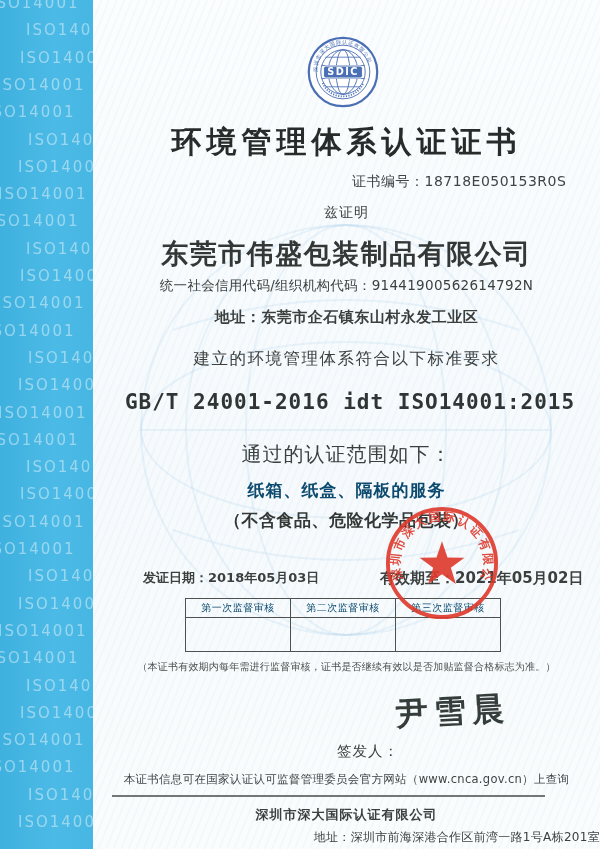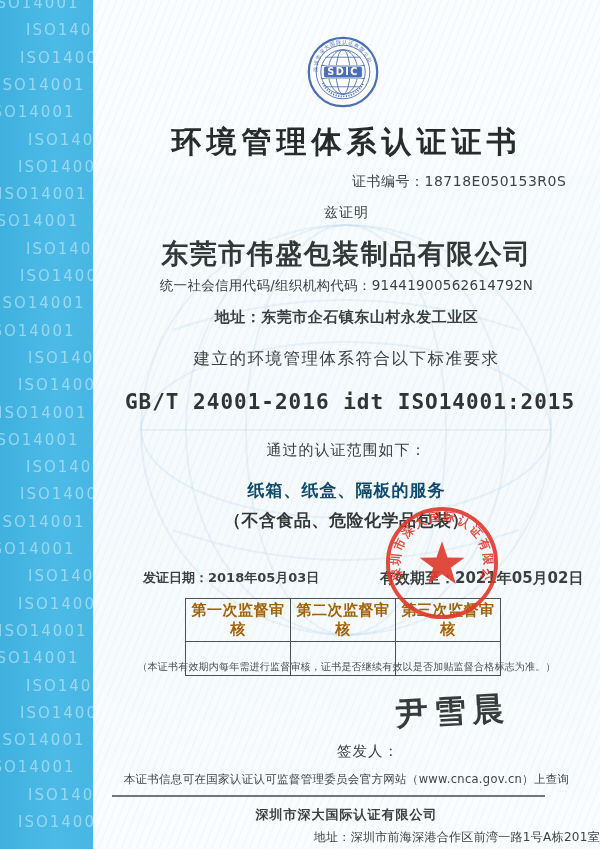"通过的认证范围如下：" .scopeintro { font-size: 15px -> 20px }
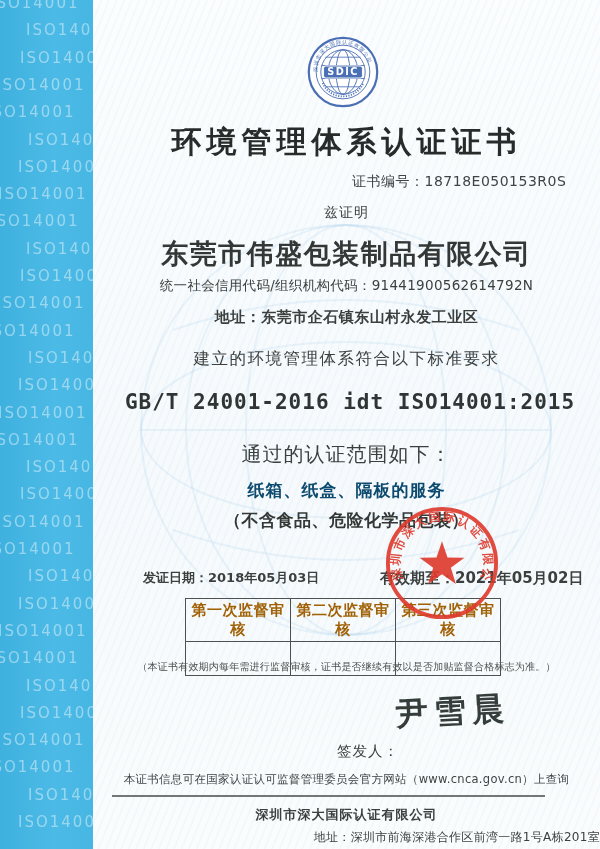"第一次监督审核" table.audit th { color: #a16207 -> #0c4a6e; font-size: 15px -> 10px; font-weight: bold -> normal }
